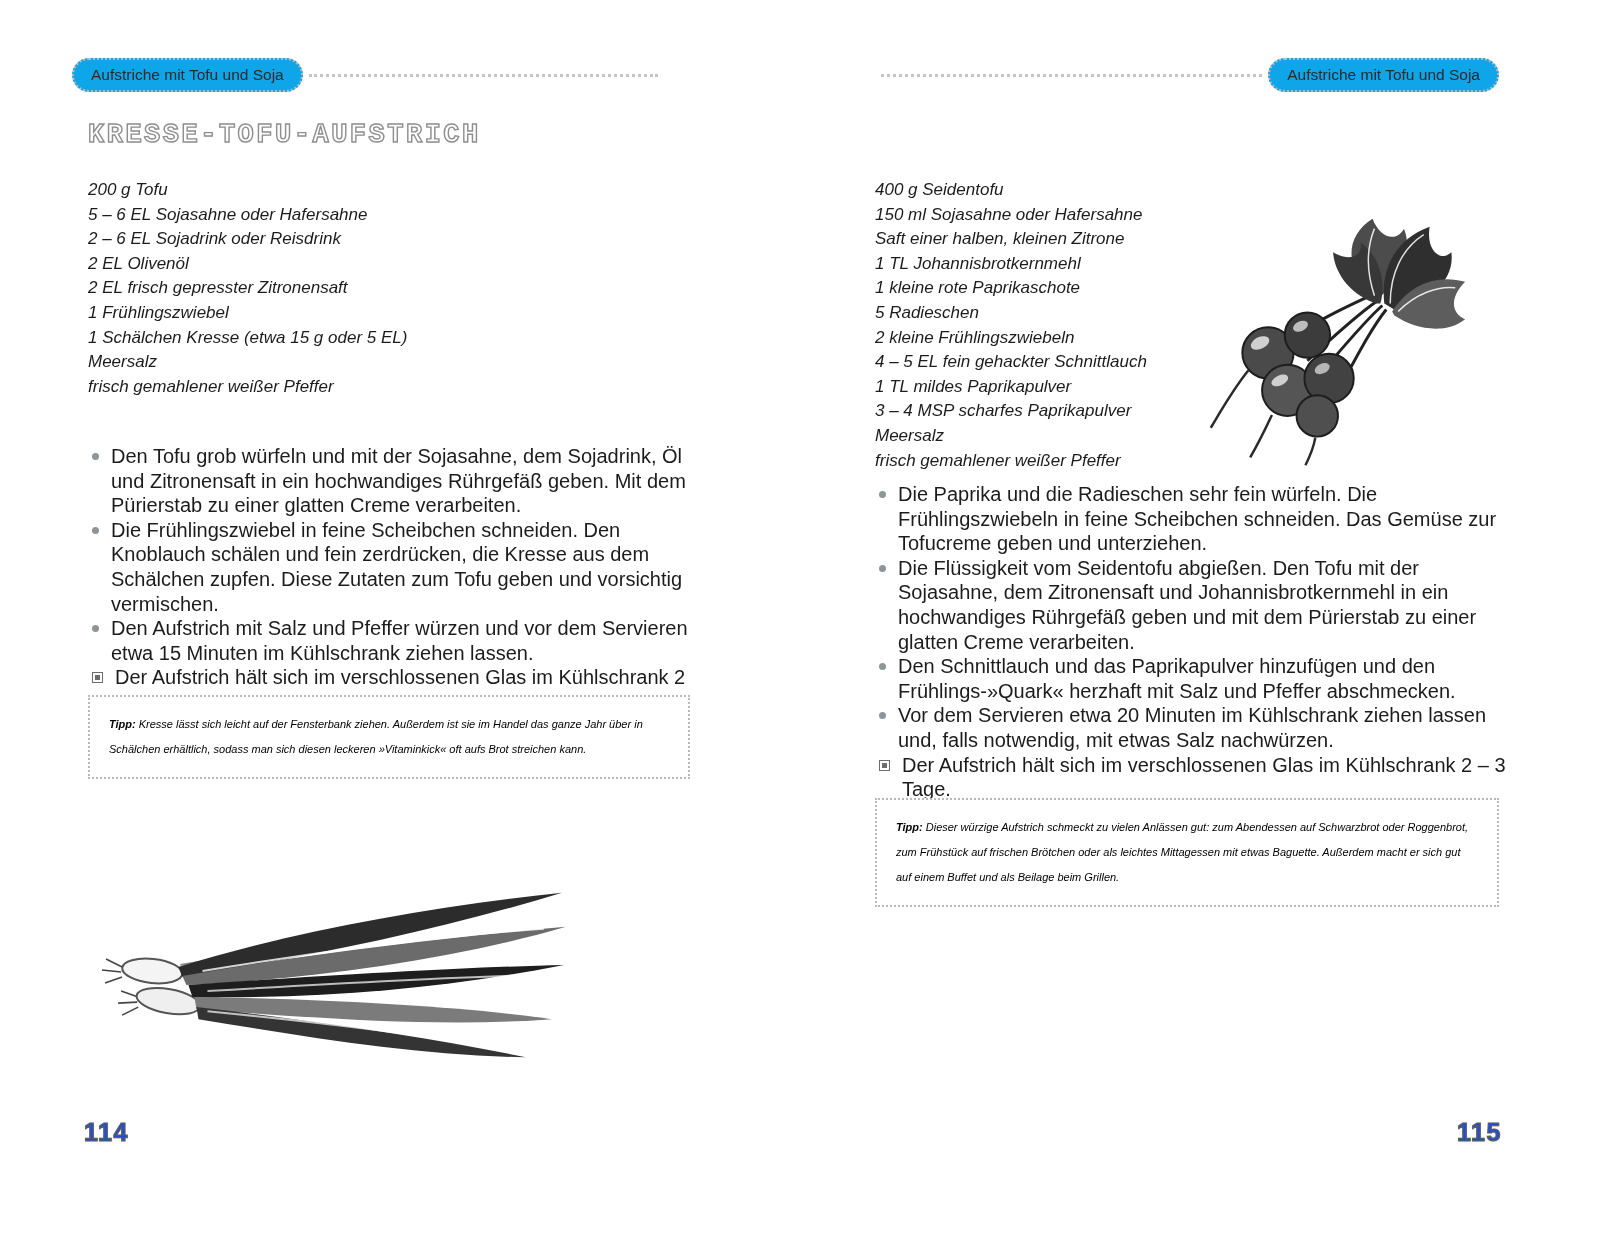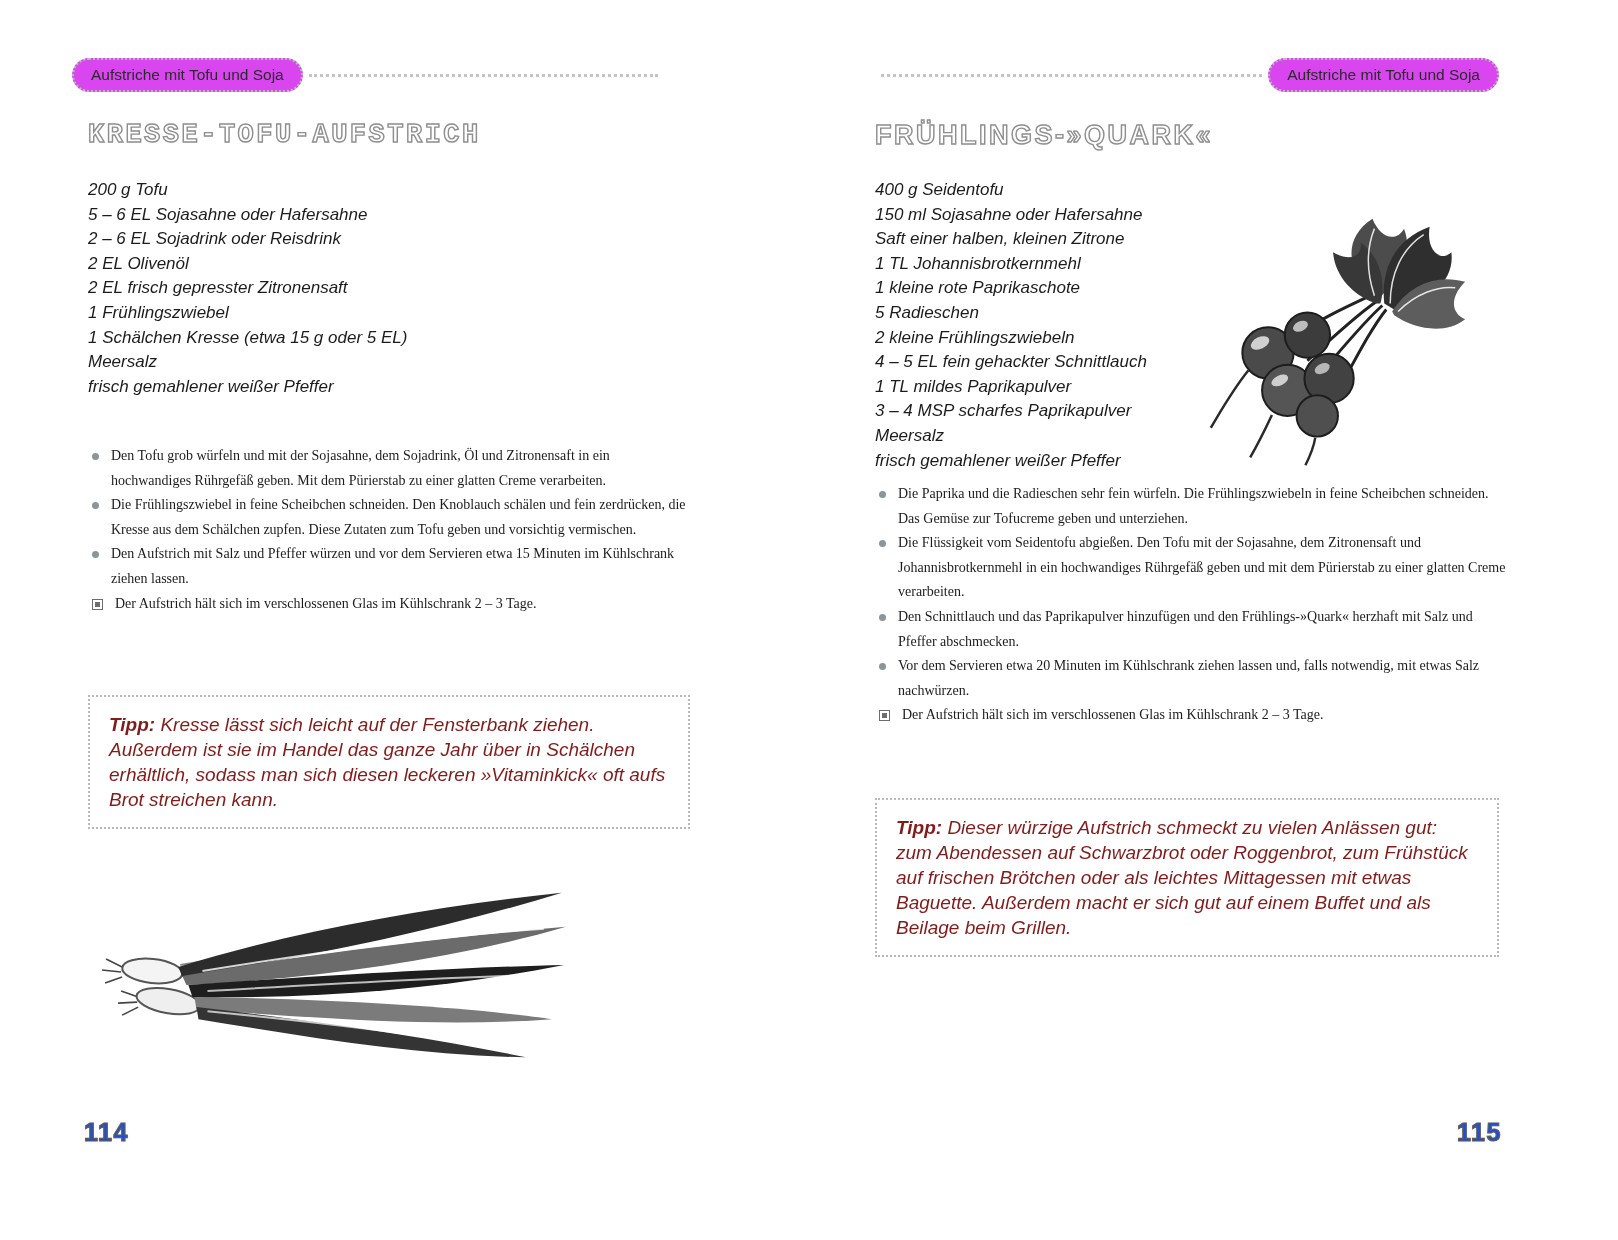"Aufstriche mit Tofu und Soja" .badge { background: #d946ef -> #0ea5e9 }
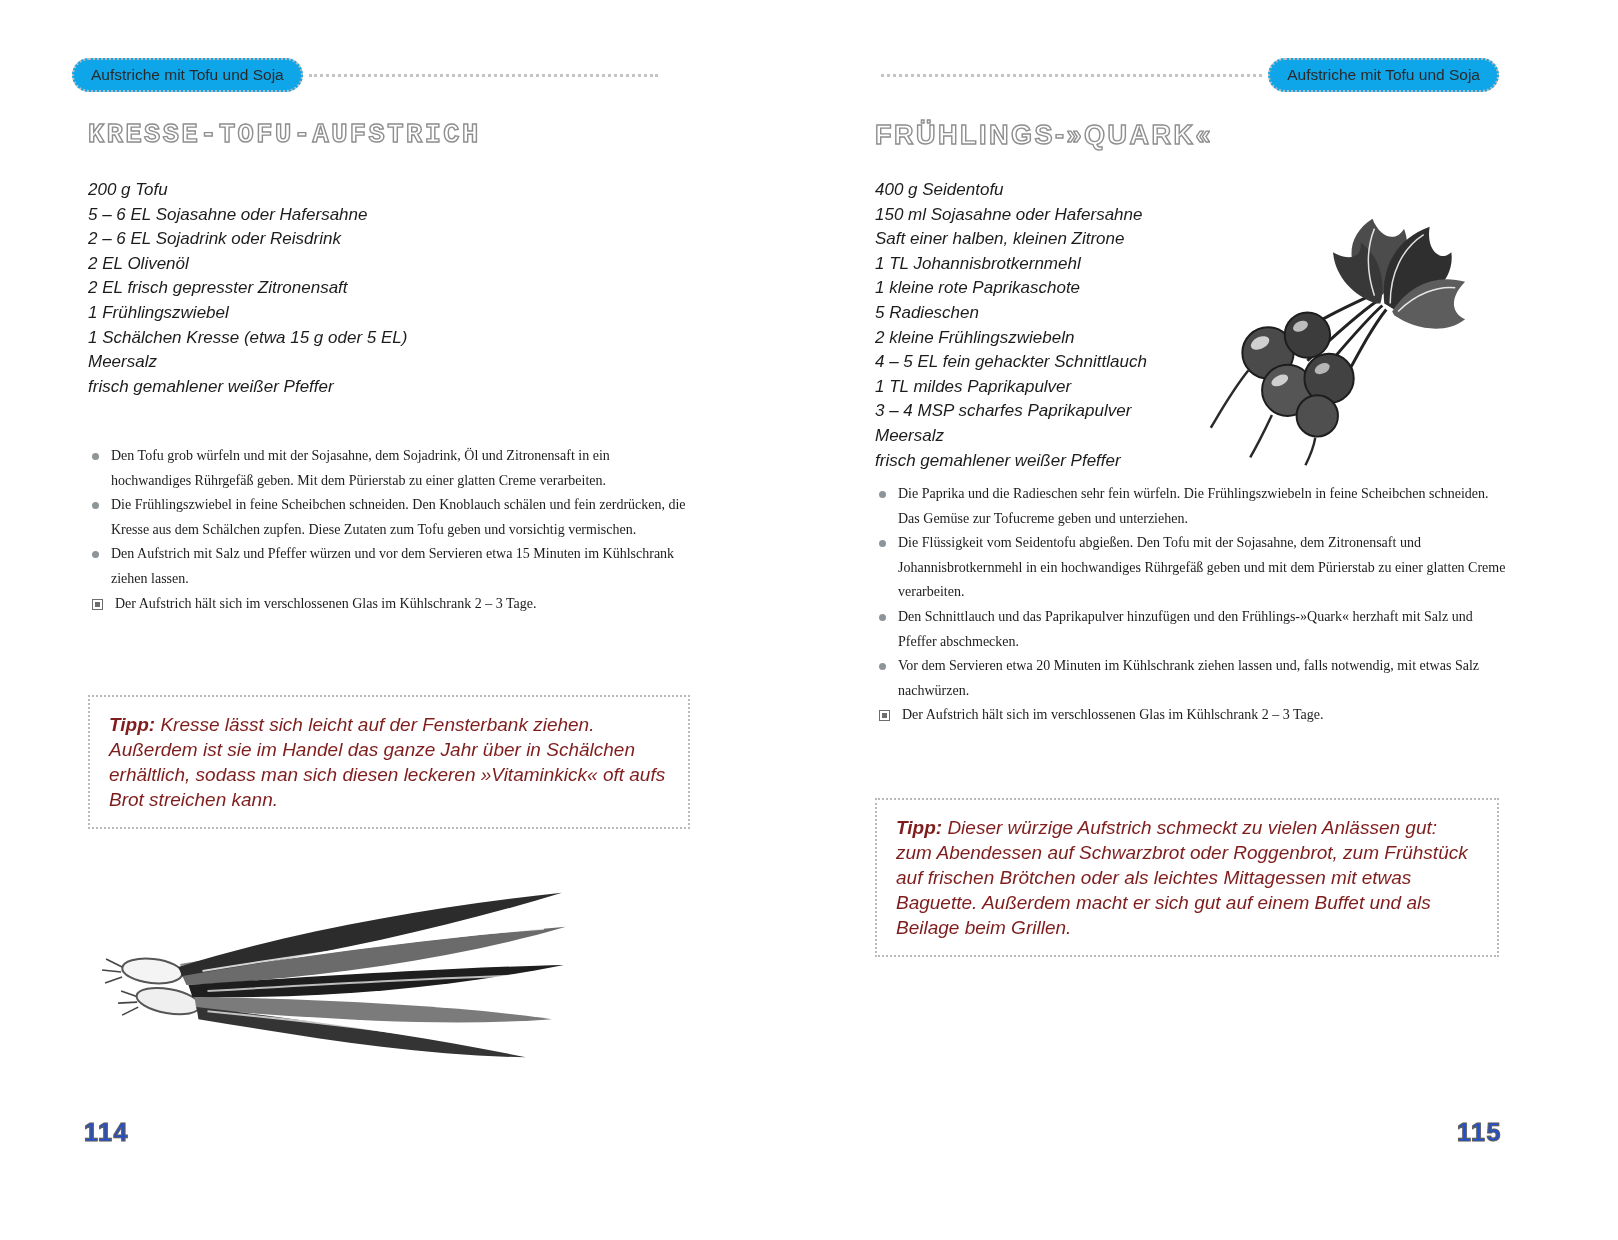"FRÜHLINGS-»QUARK«" h1.title { html: <h1>FRÜHLINGS-»QUARK«</h1> -> none }
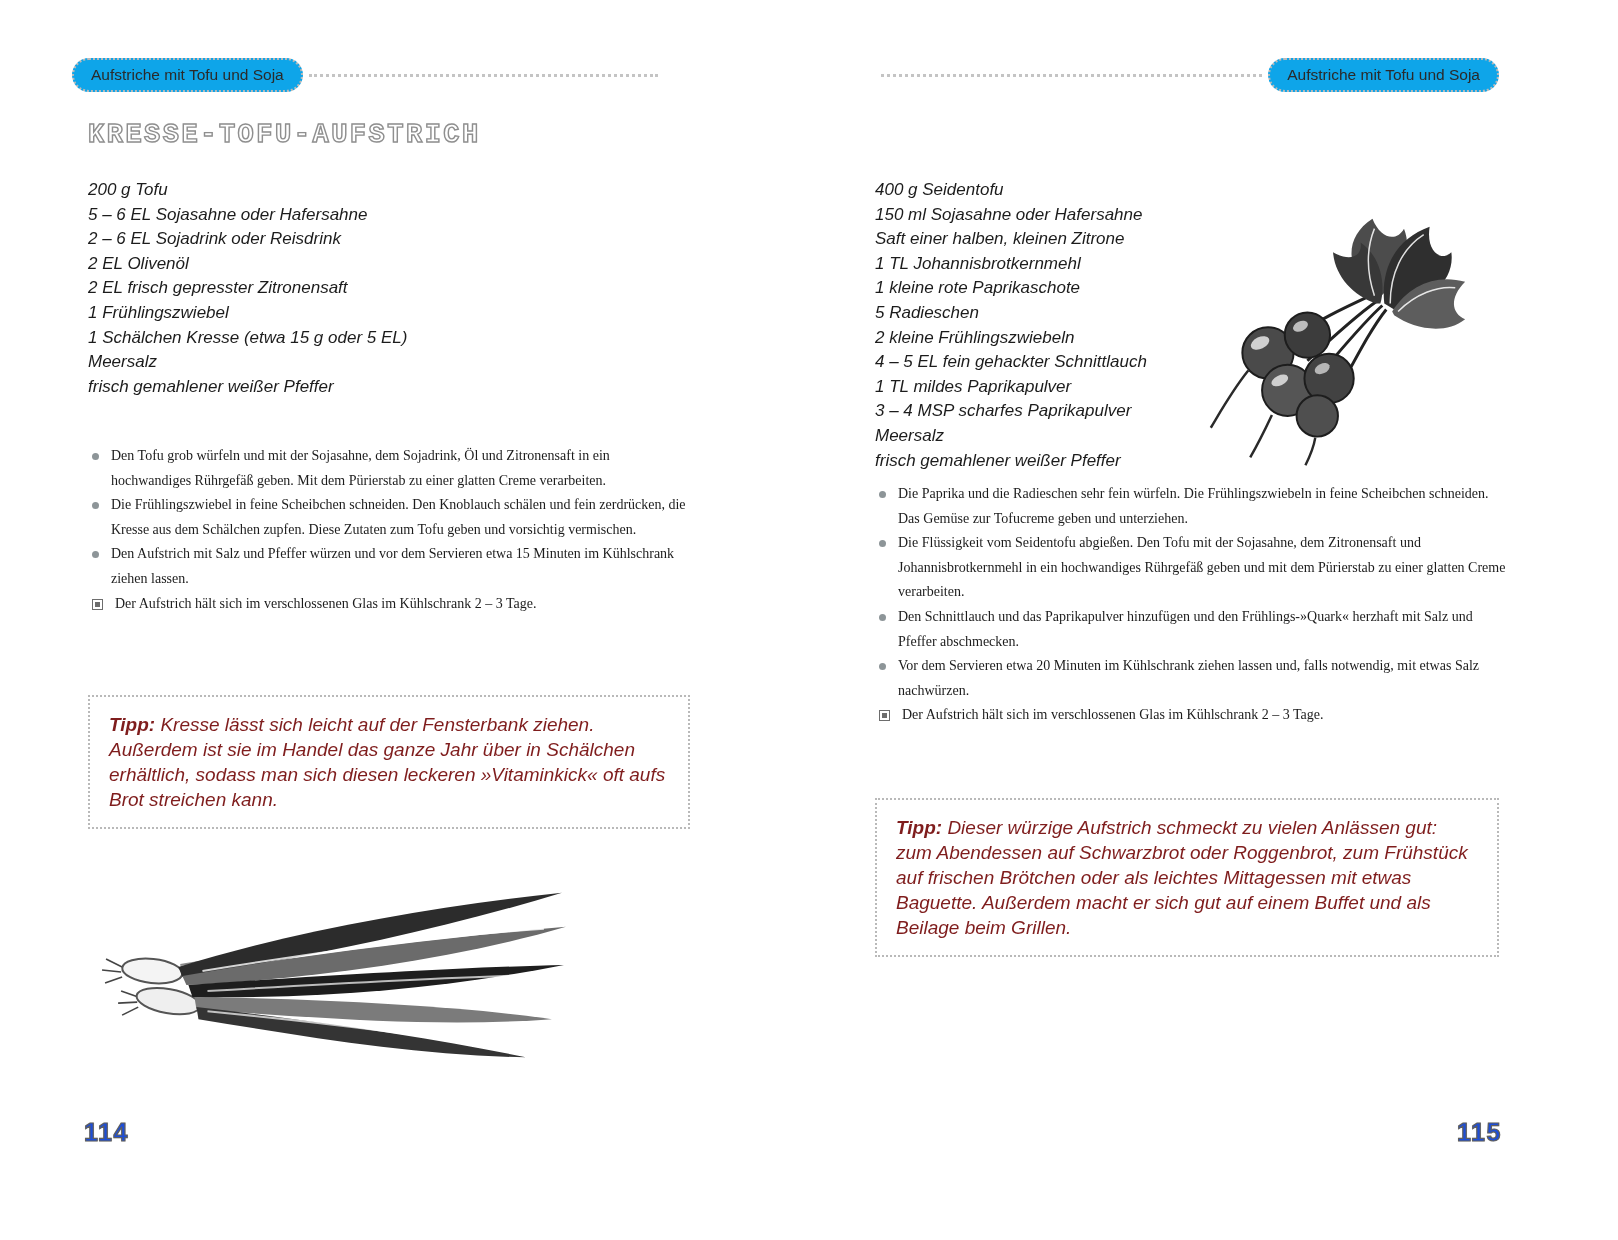"Den Tofu grob würfeln und" .steps { font-family: Liberation Serif, serif -> none; font-size: 14px -> 20px }
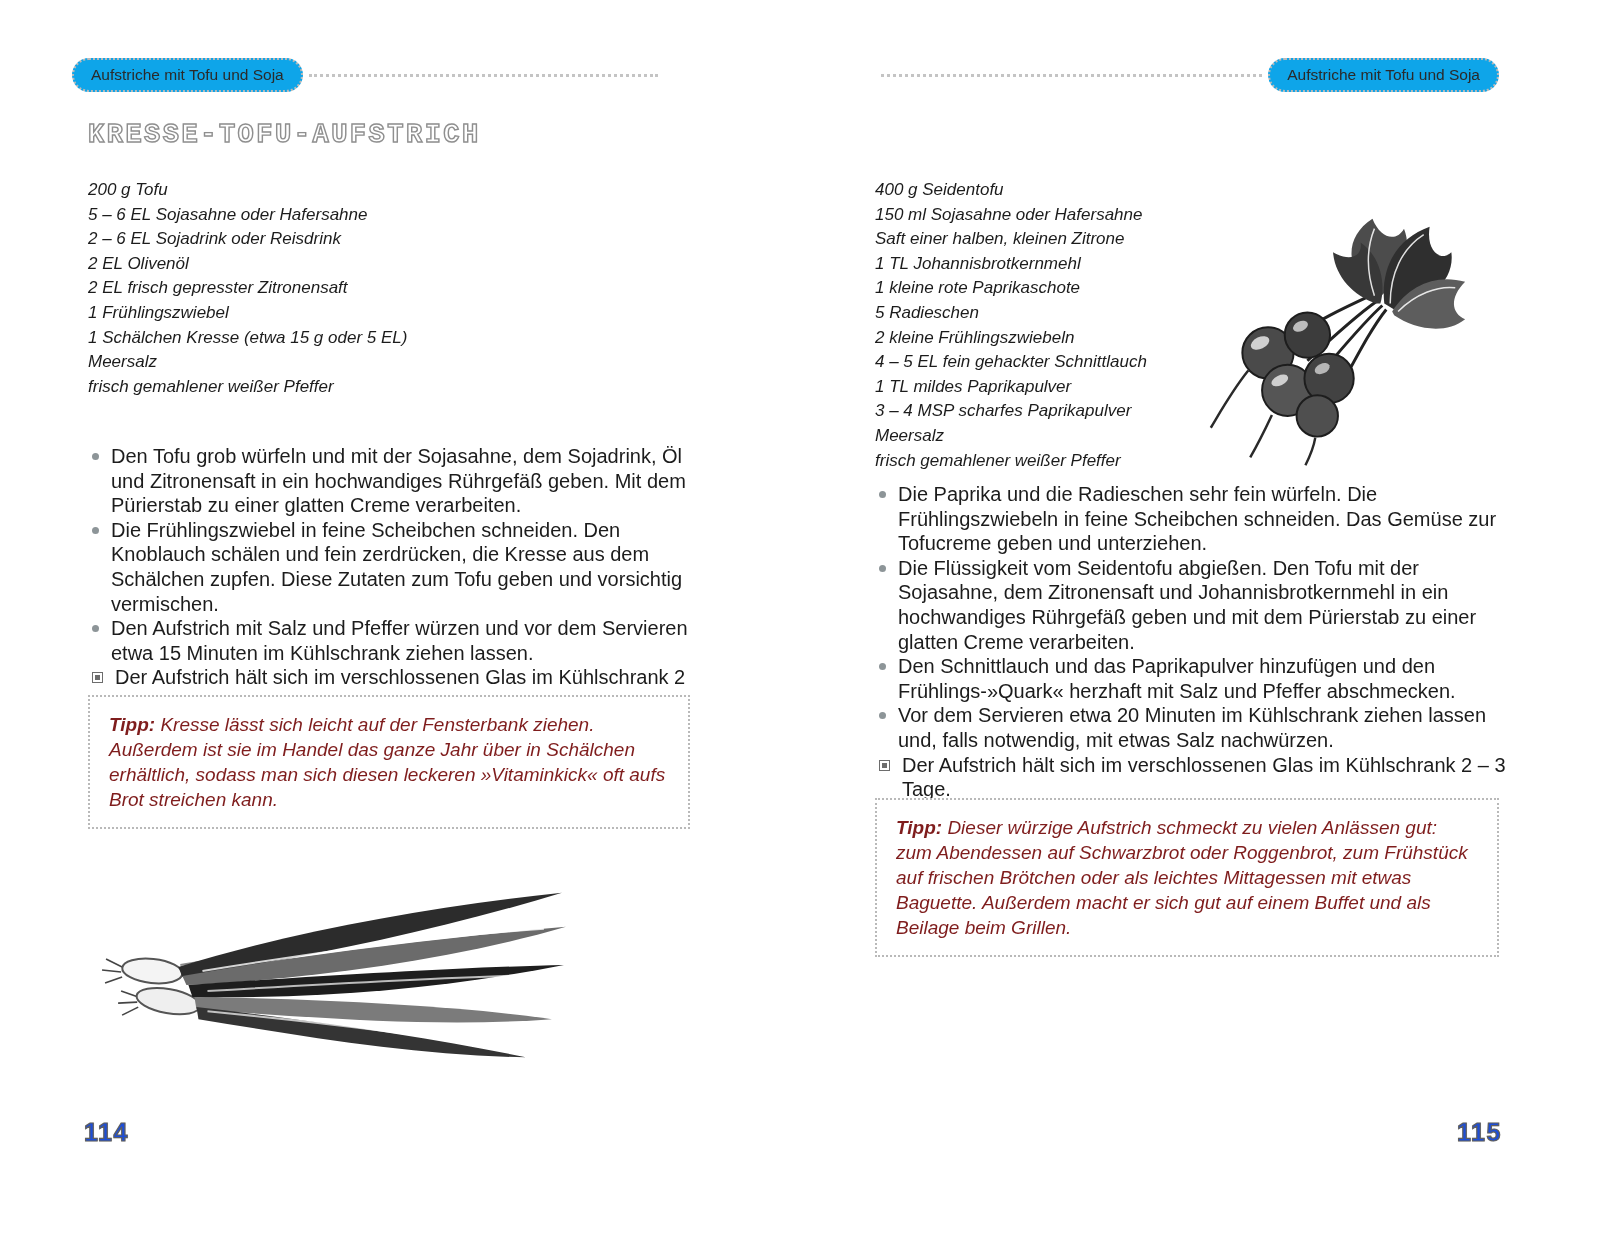"Tipp: Kresse lässt sich leicht" .tipbox { color: #7f1d1d -> #000000; font-size: 19px -> 11px }
